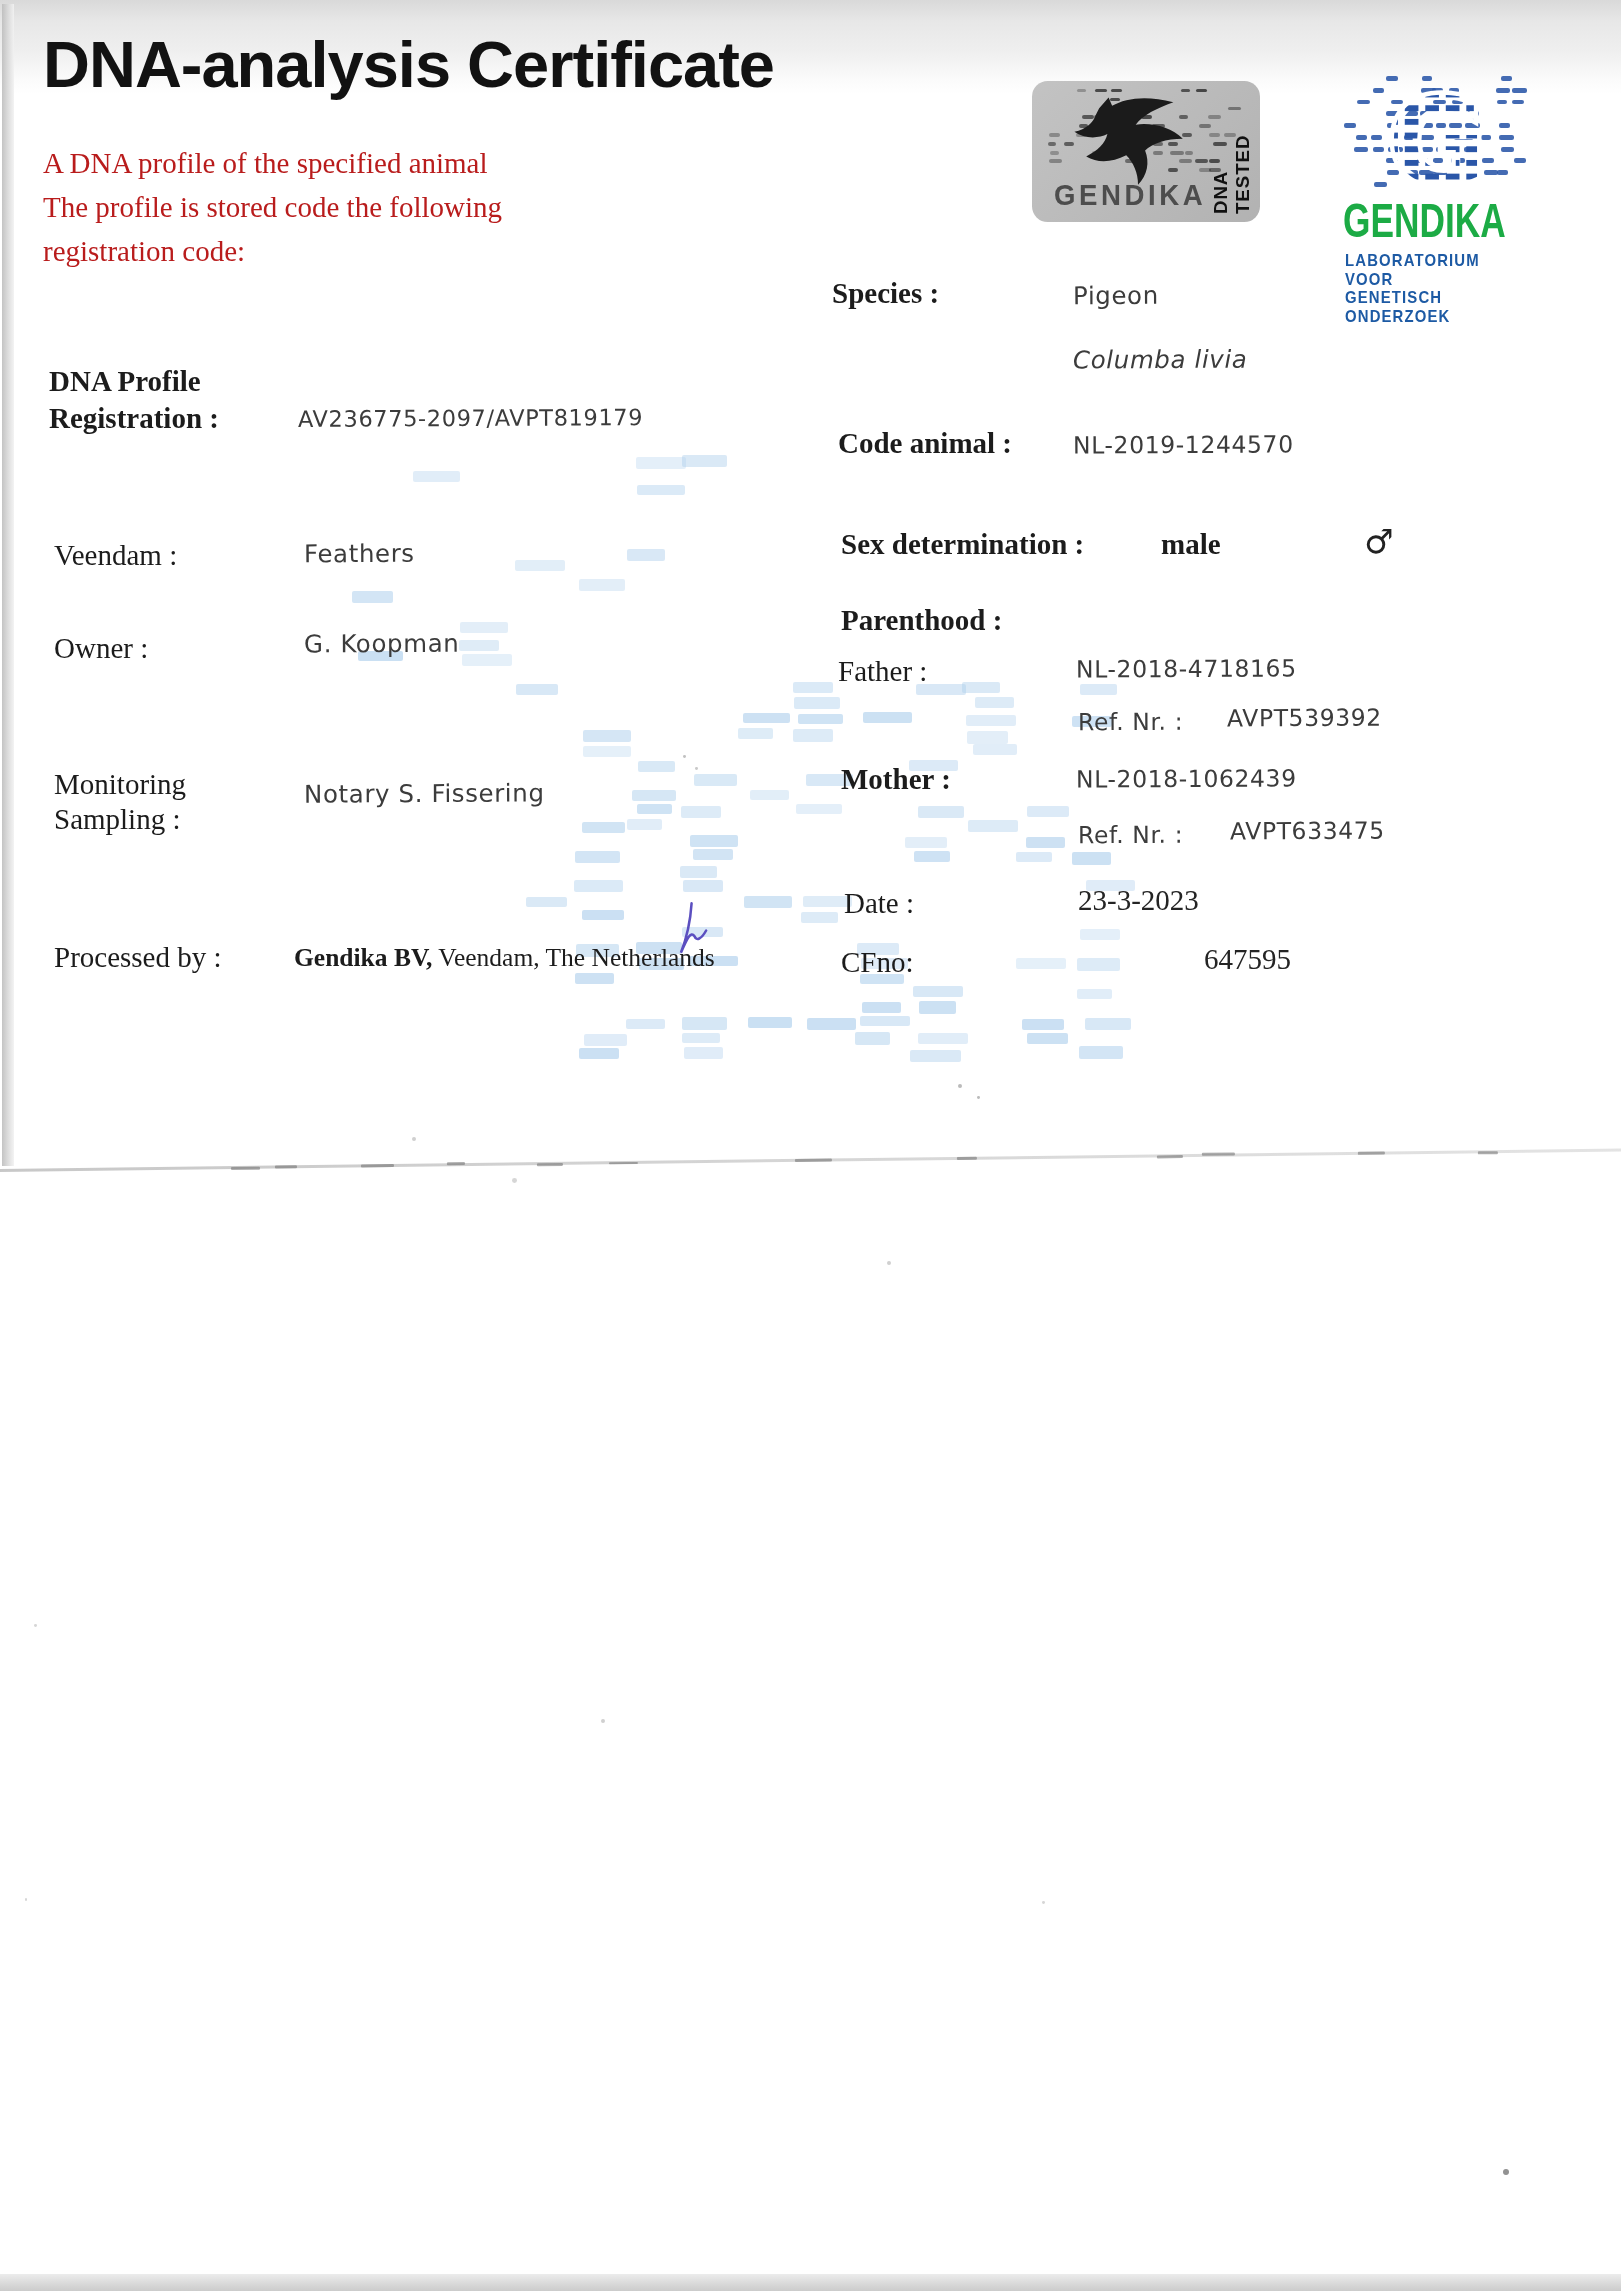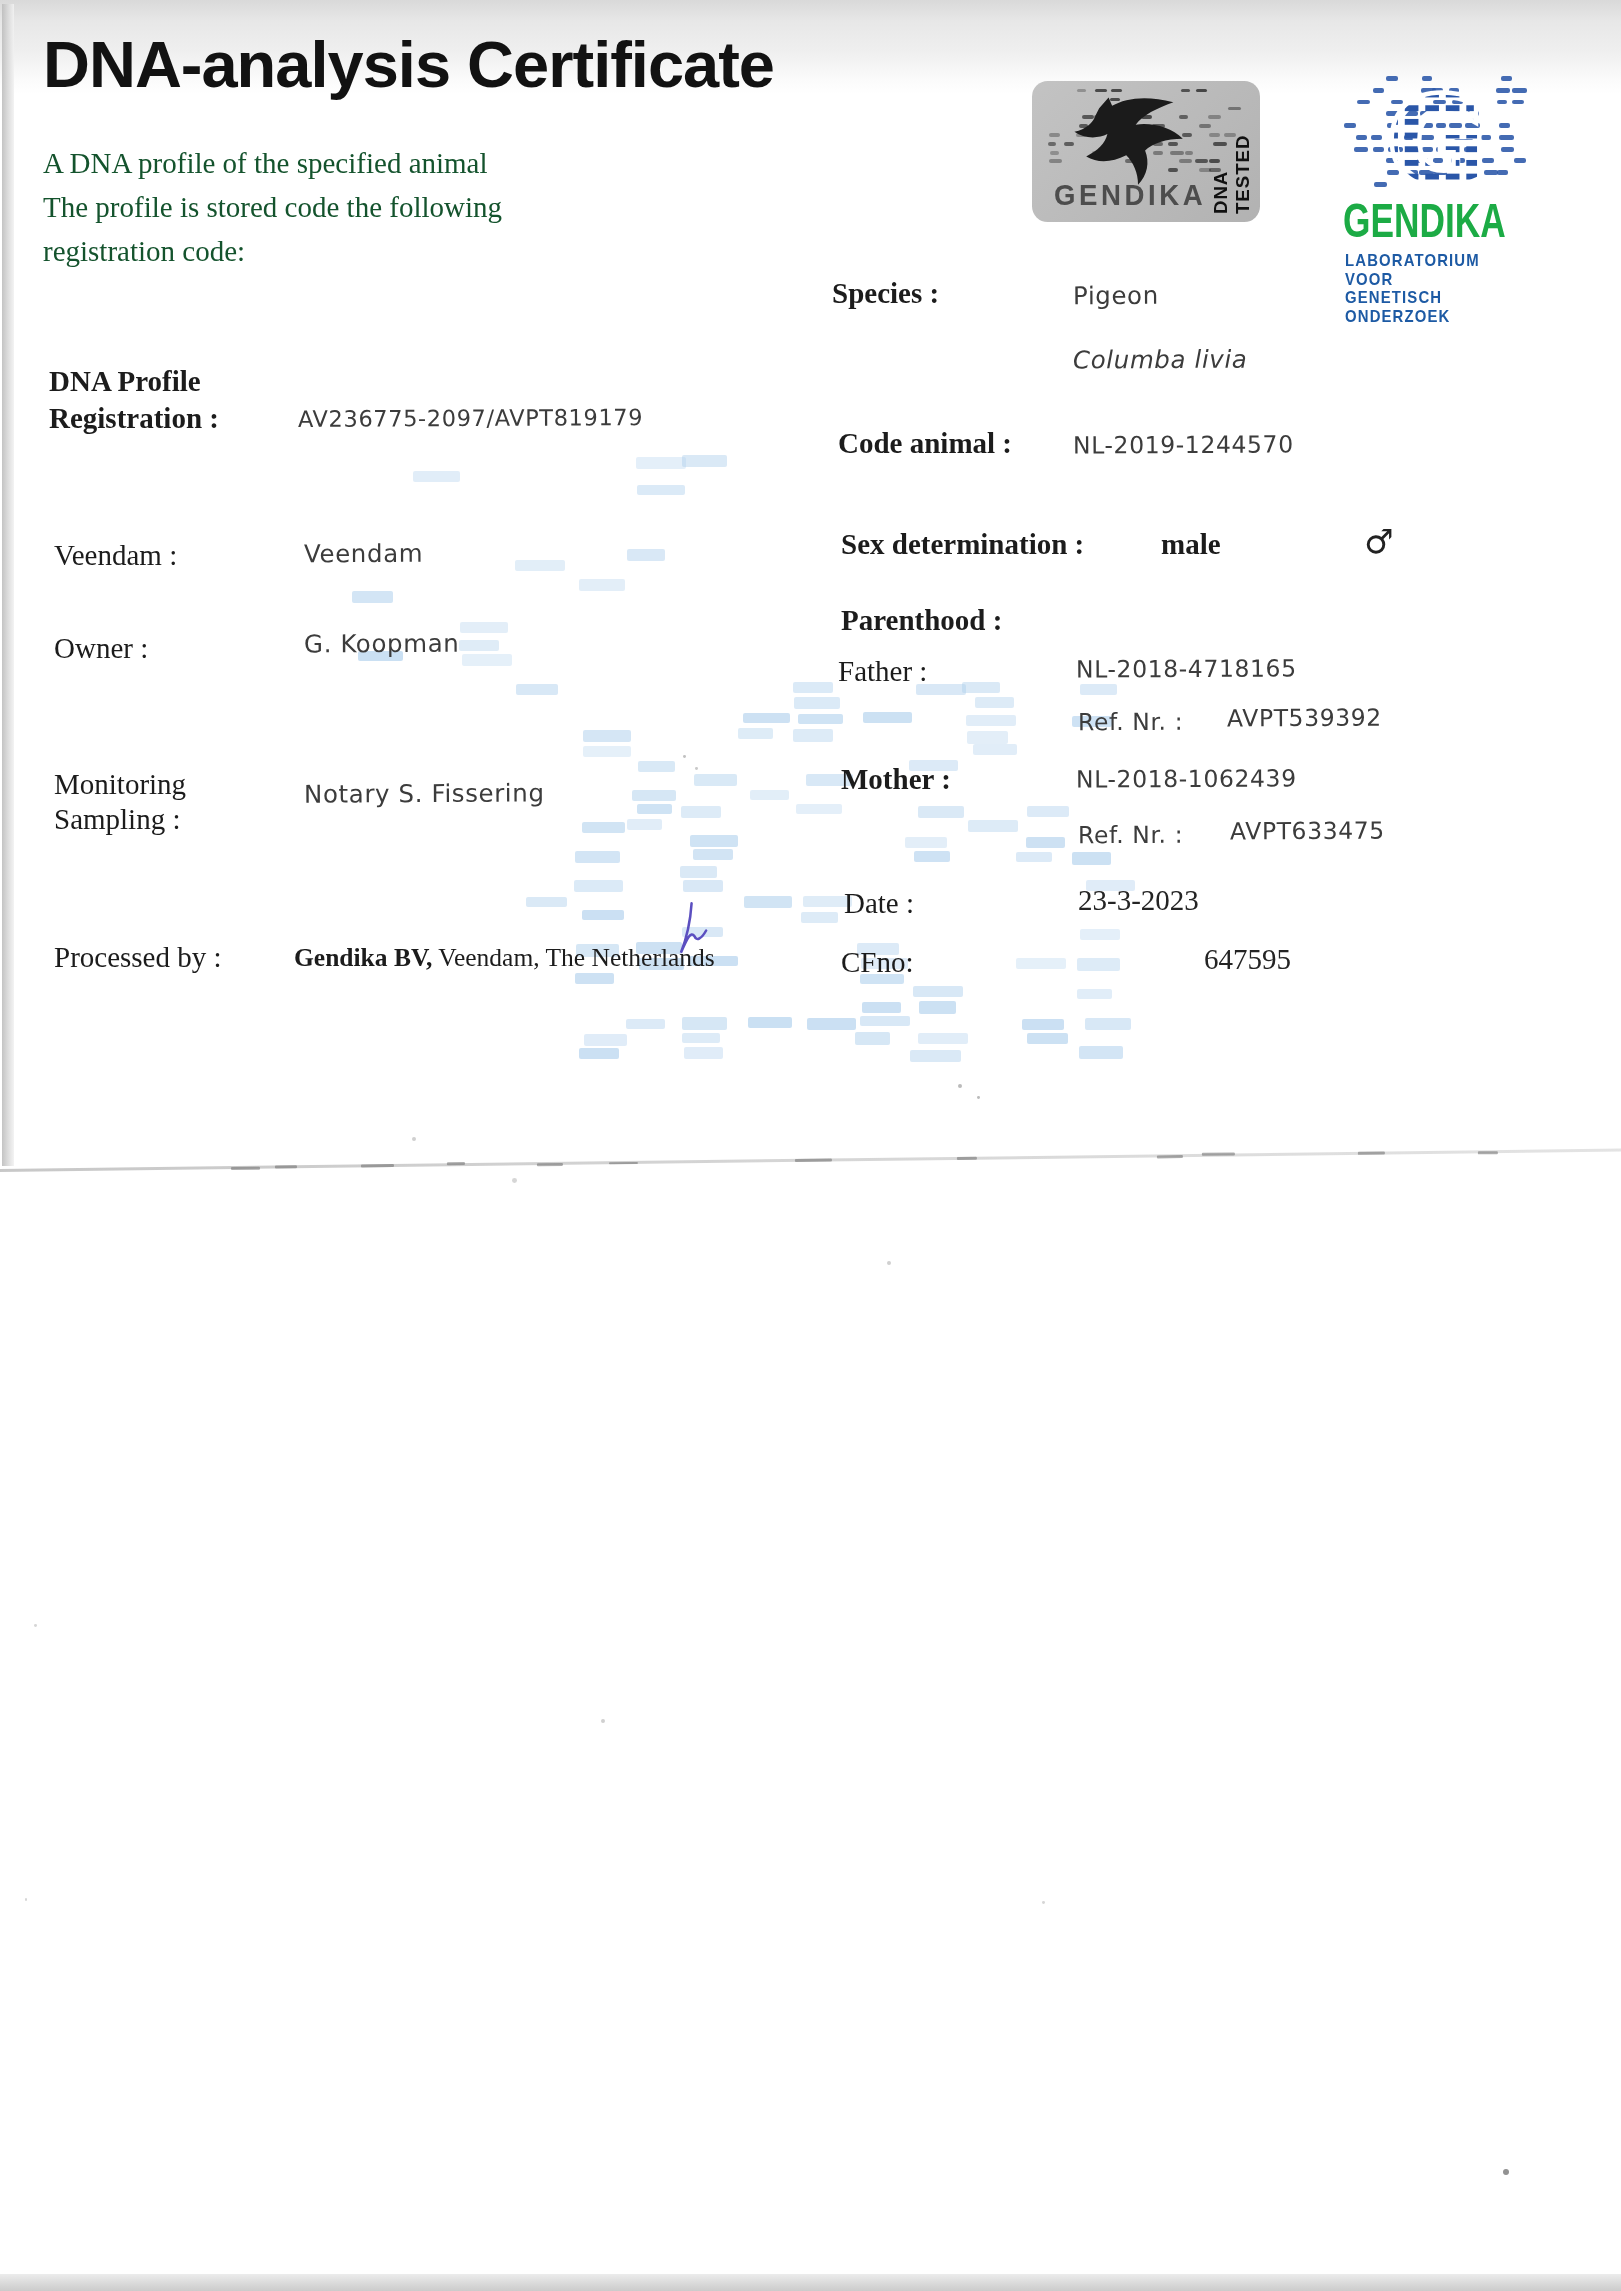"A DNA profile of the" .intro { color: #14532d -> #b91c1c }
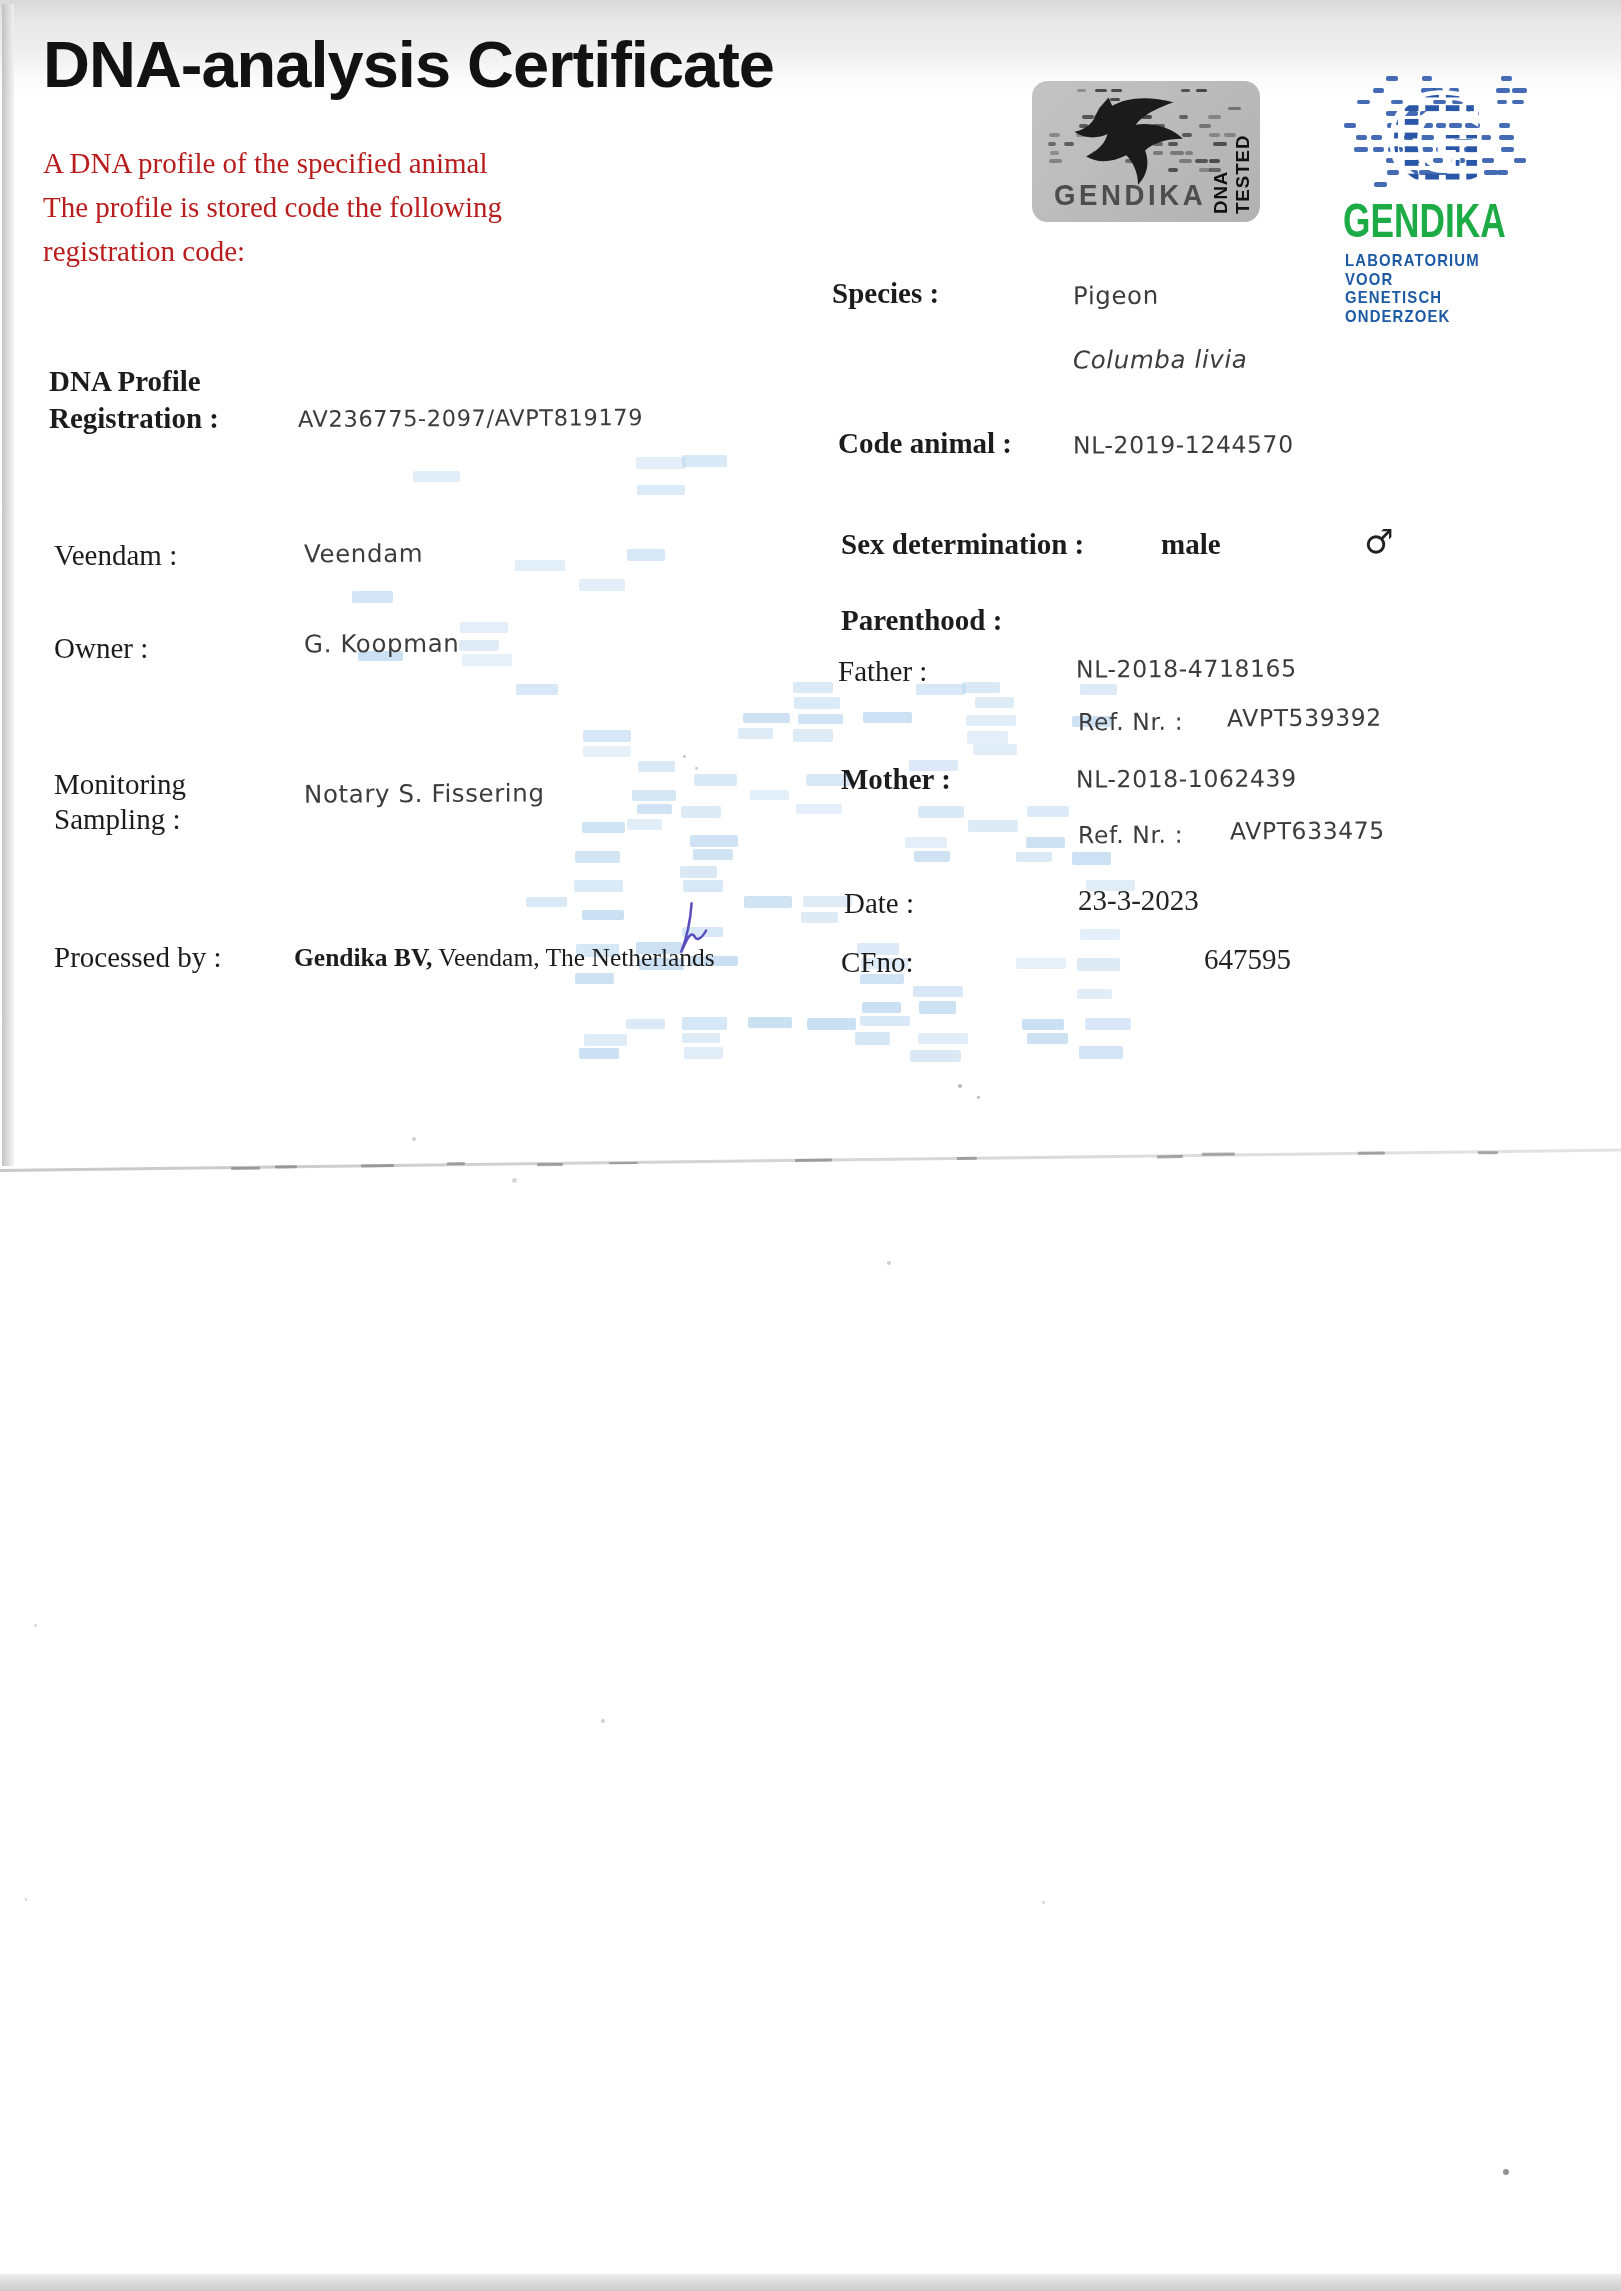"Veendam" div.abs { text: Veendam -> Feathers }
